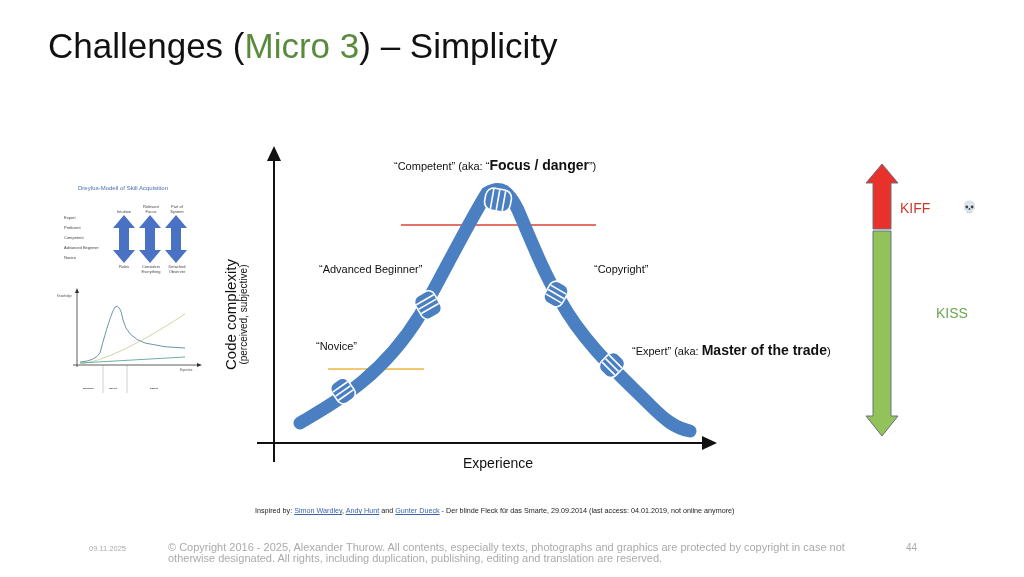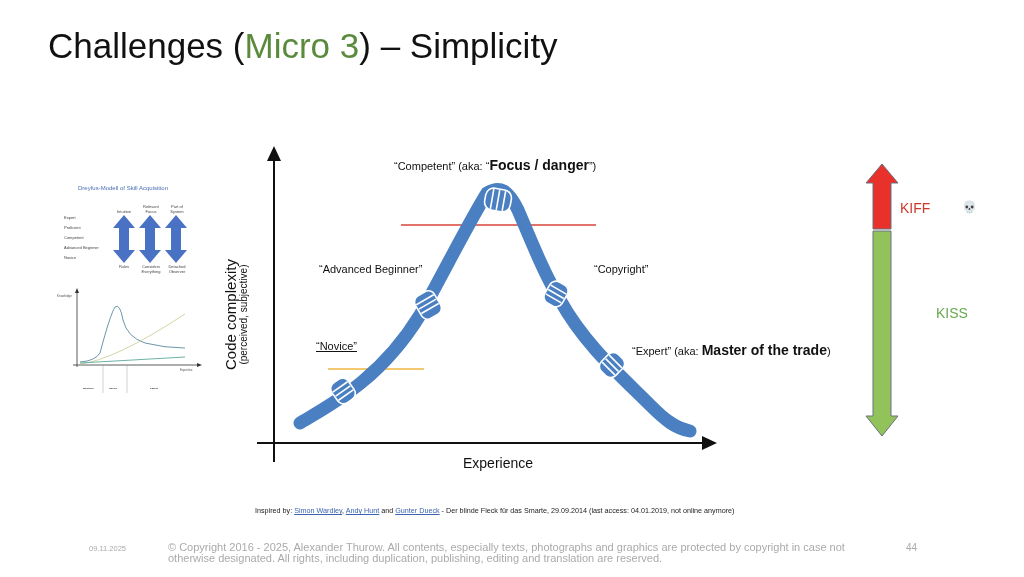"“Novice”" div.lbl { text-decoration: underline -> none }
